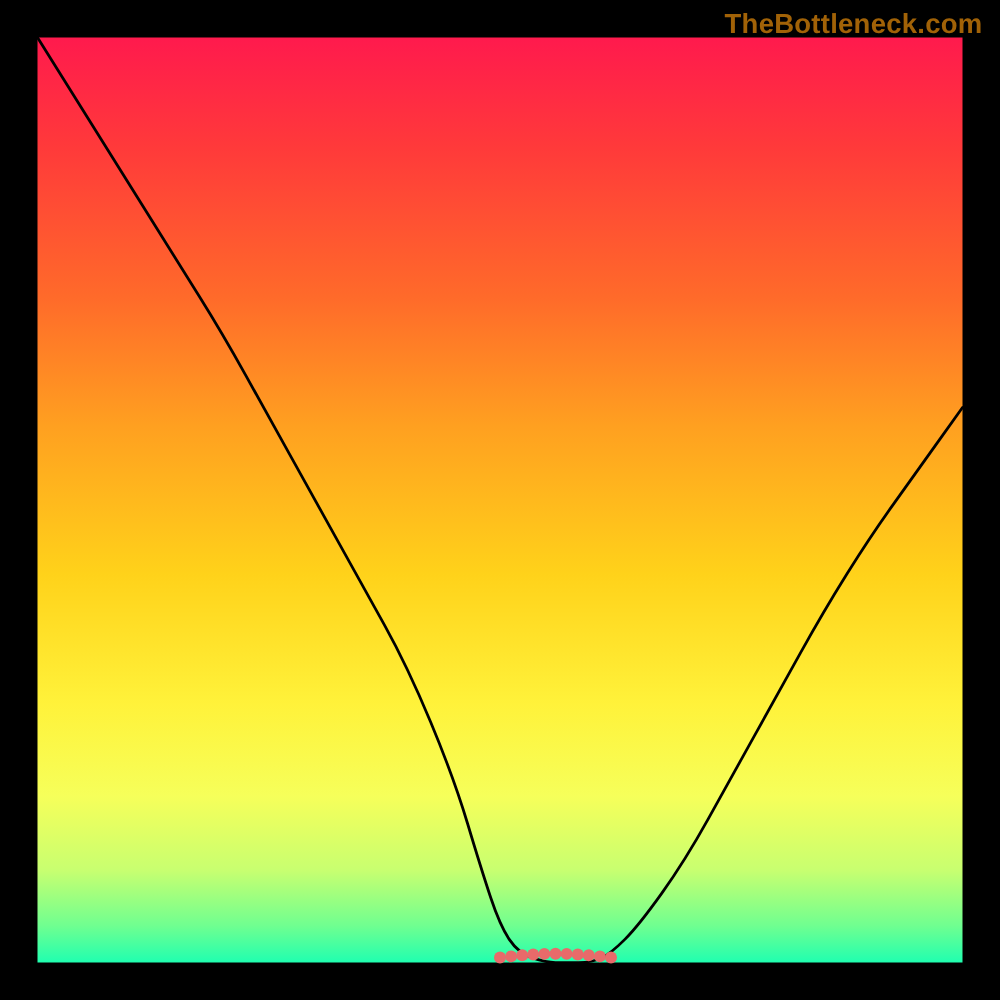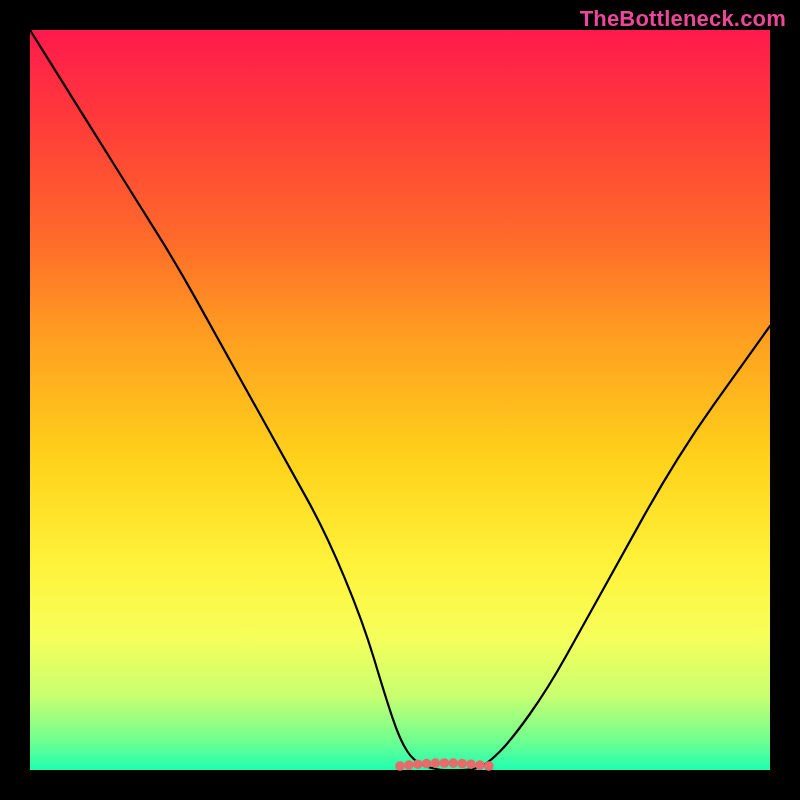"TheBottleneck.com" .watermark { color: #ec4899 -> #a16207 }
